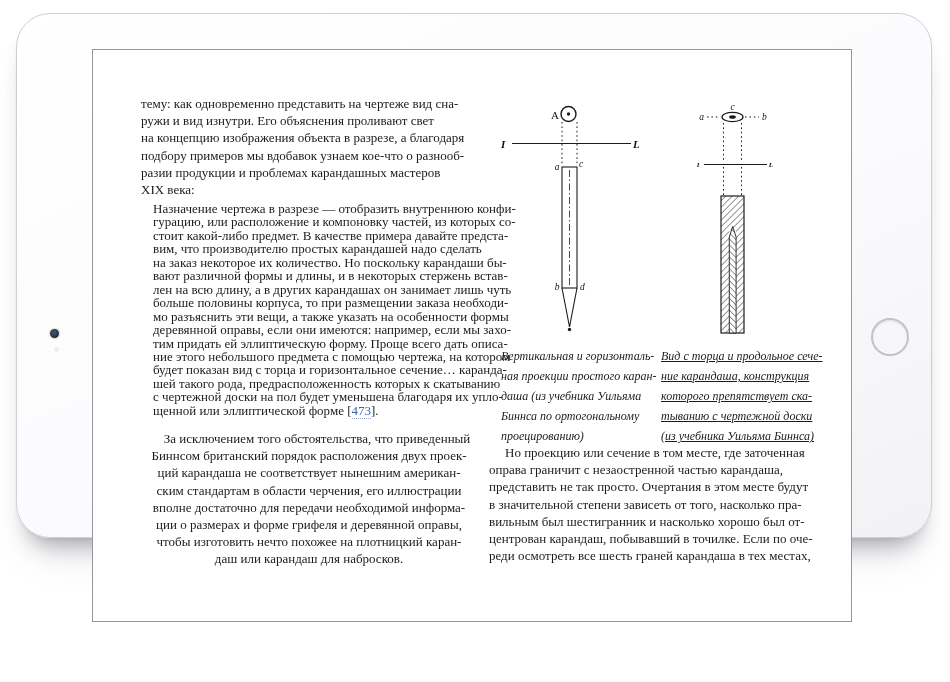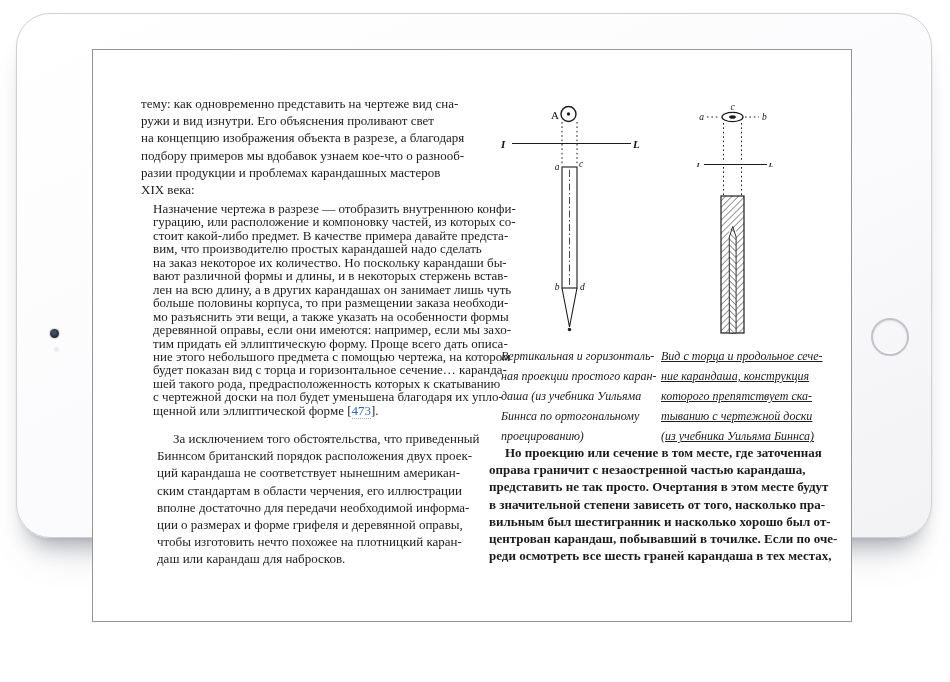"За исключением того обстоятельства, что" div.abs { left: 64px -> 48px; text-align: none -> center }
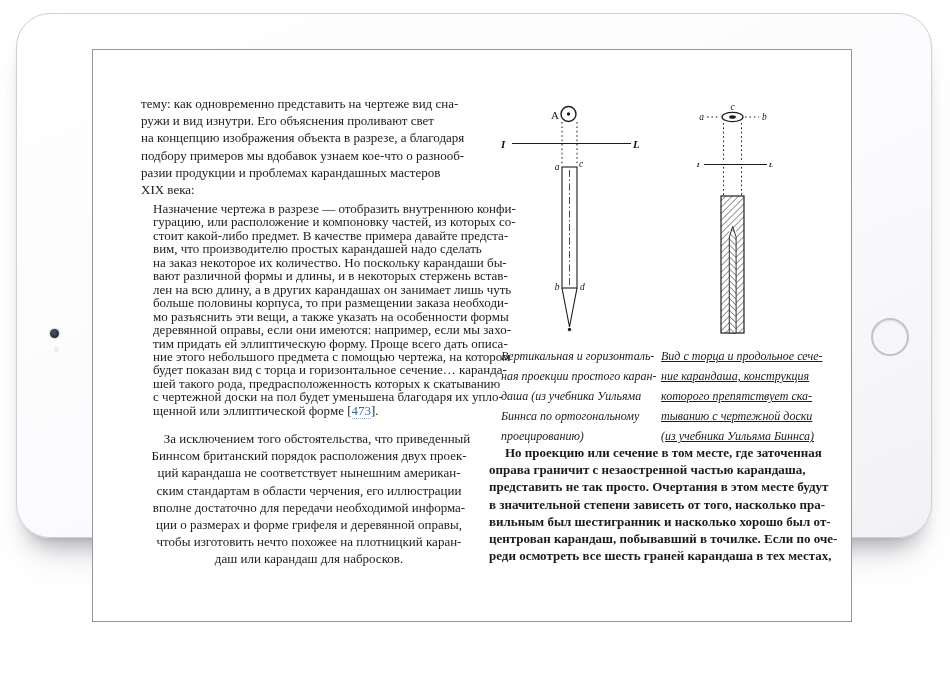"Но проекцию или сечение в" div.abs { font-weight: bold -> none }
